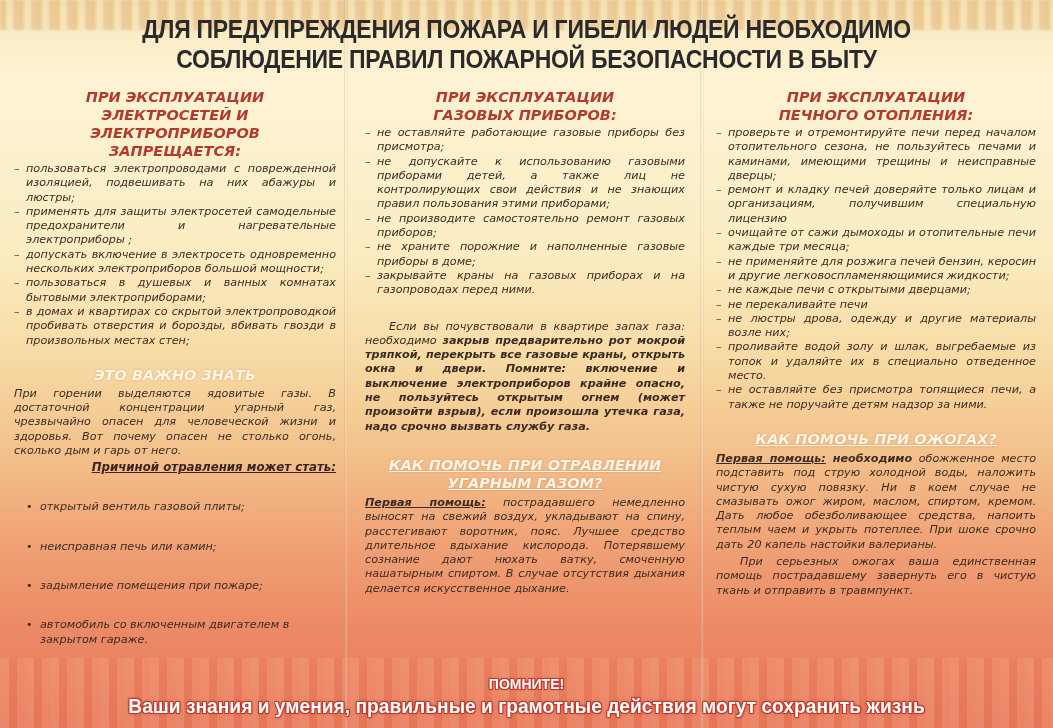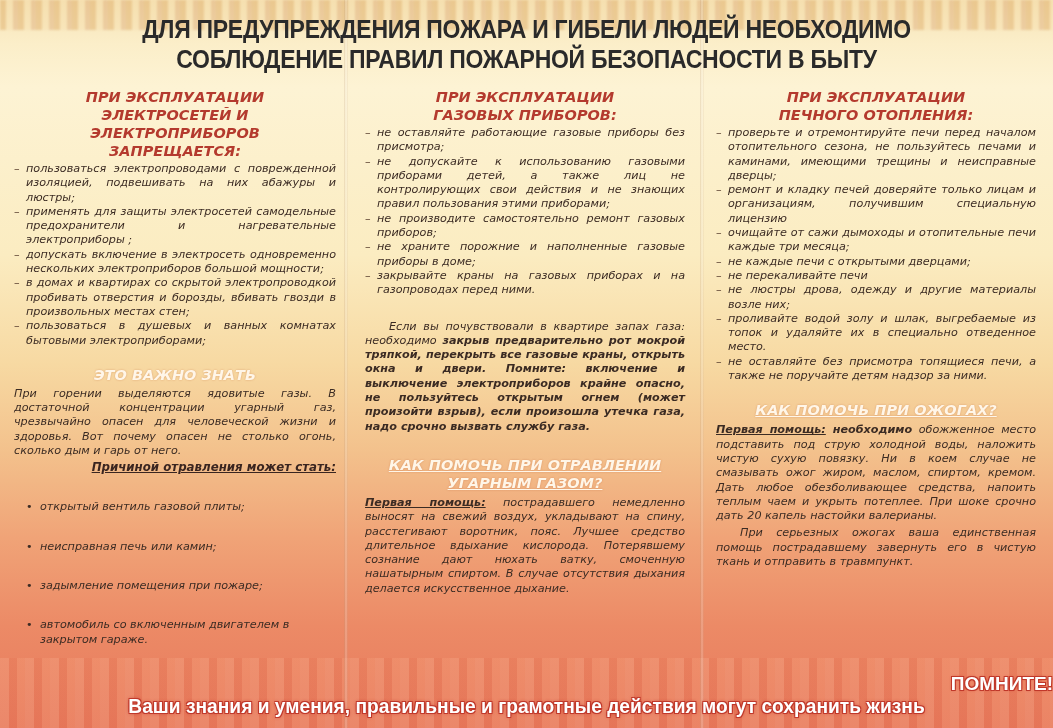"не применяйте для розжига печей" li { html: none -> <li>не применяйте для розжига печей бензин, керосин и другие легковоспламеняющимися жидкости;</li> }
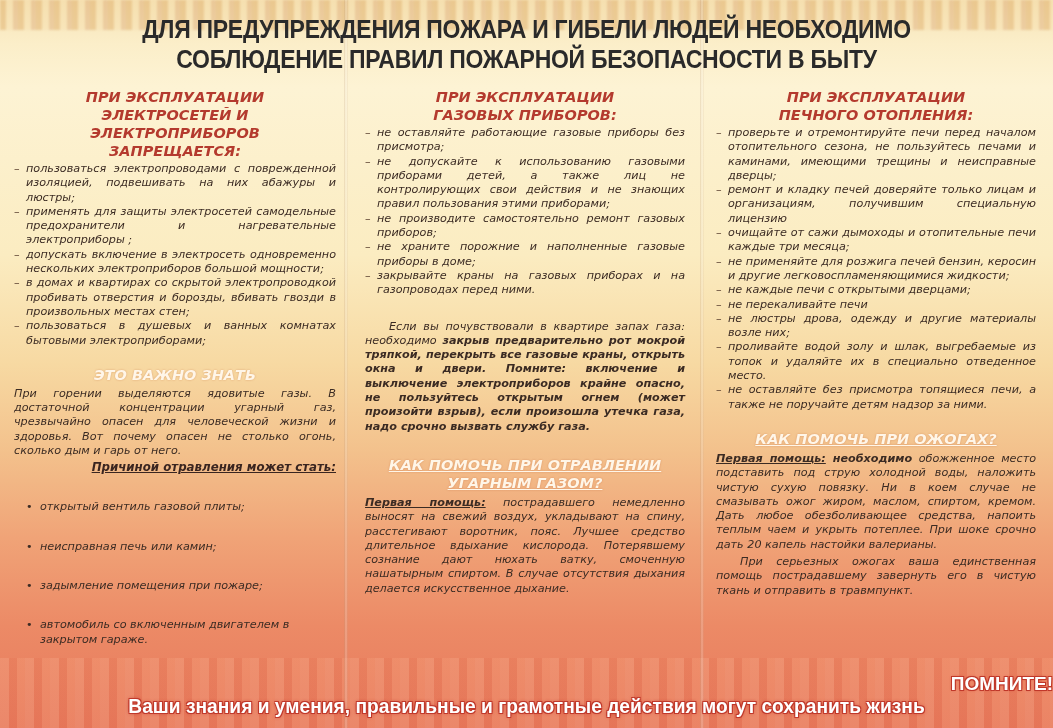"в домах и квартирах со" li { order: before "пользоваться в душевых и ванных" -> after "пользоваться в душевых и ванных" }
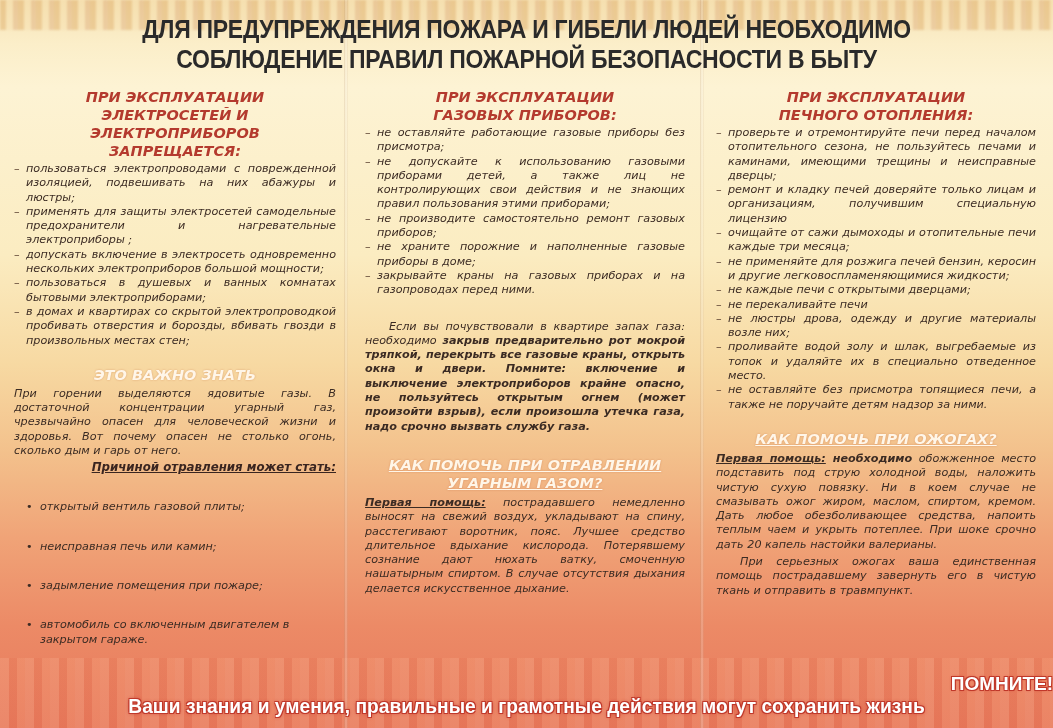"ПОМНИТЕ!" .remember { font-size: 19px -> 14px; text-align: right -> center }
